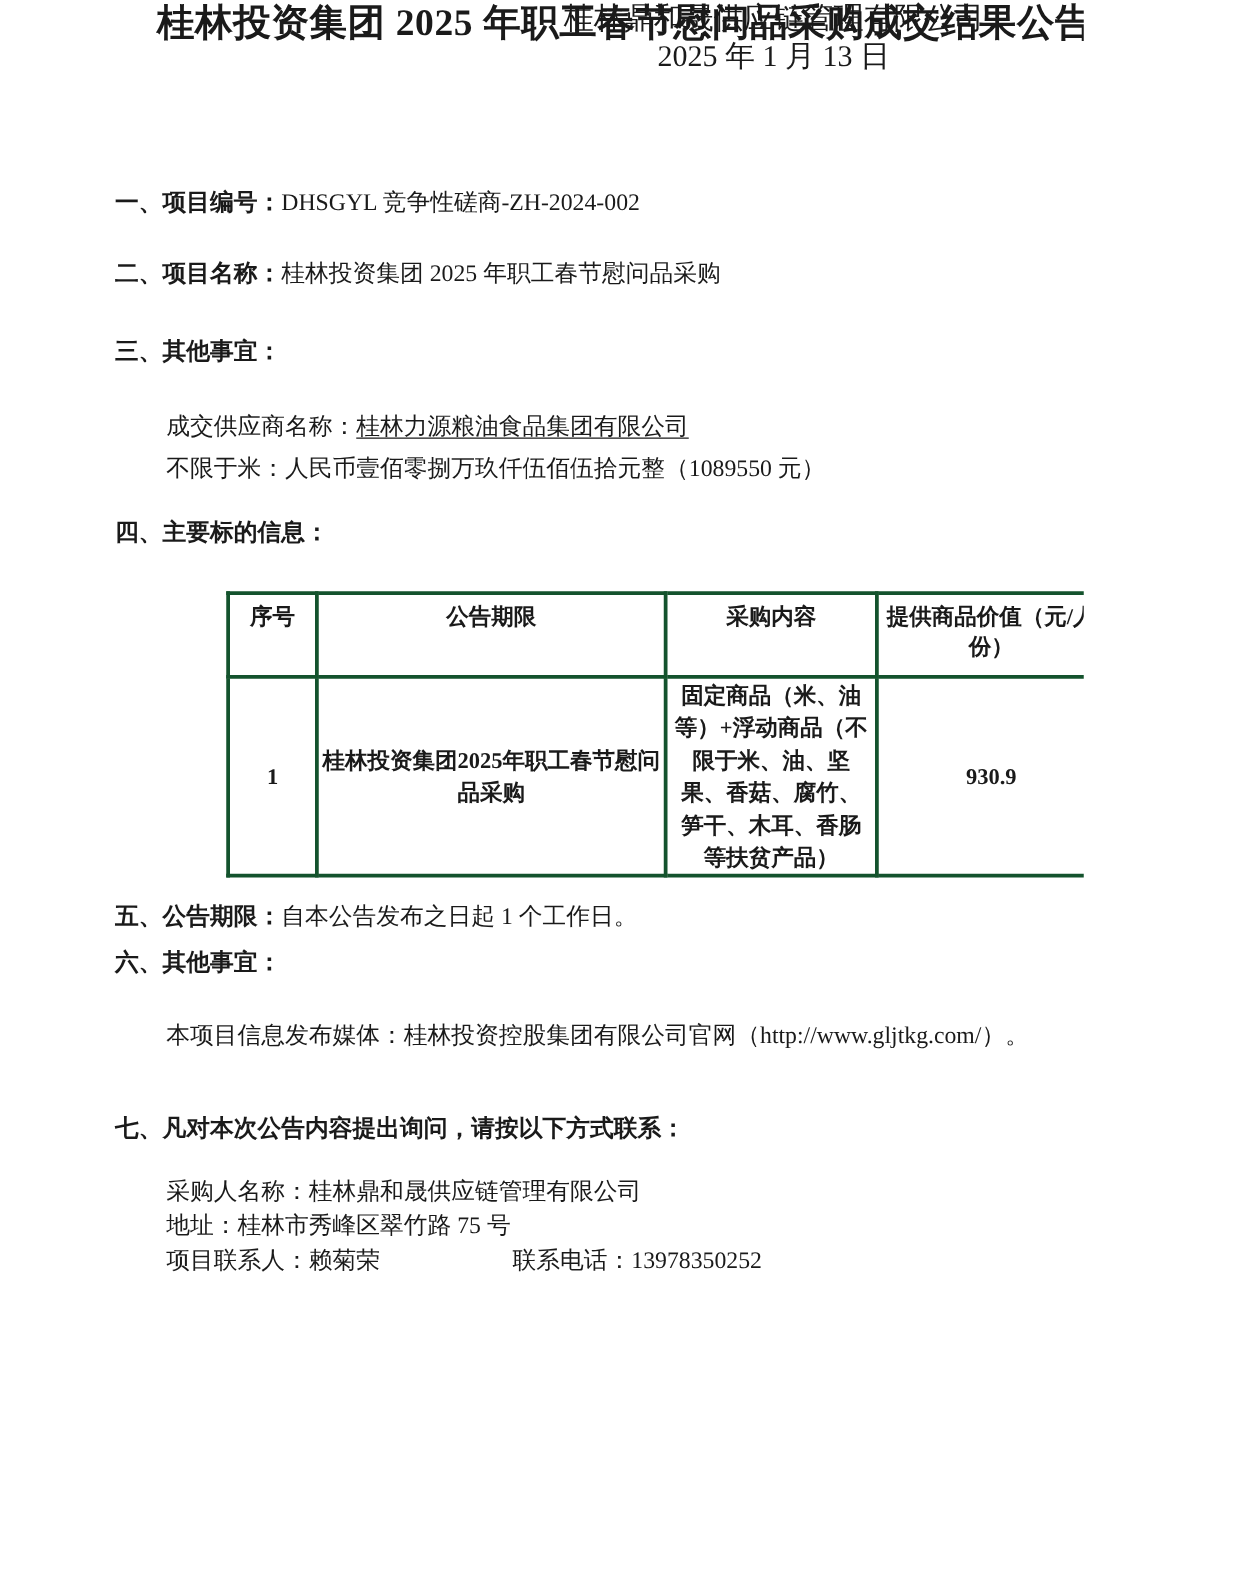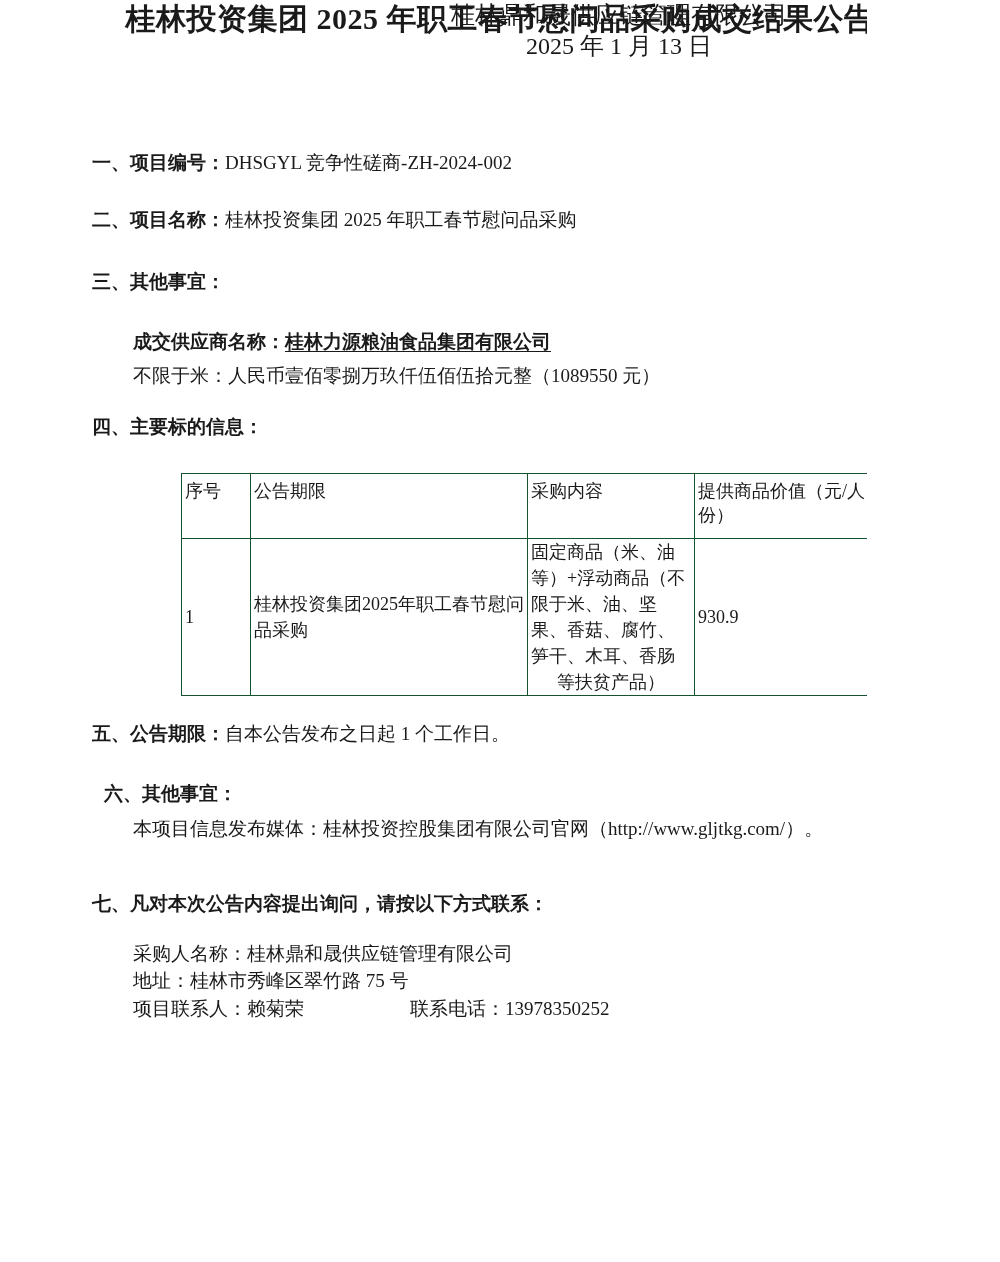"成交供应商名称：桂林力源粮油食品集团有限公司" div.abs { font-weight: bold -> none }
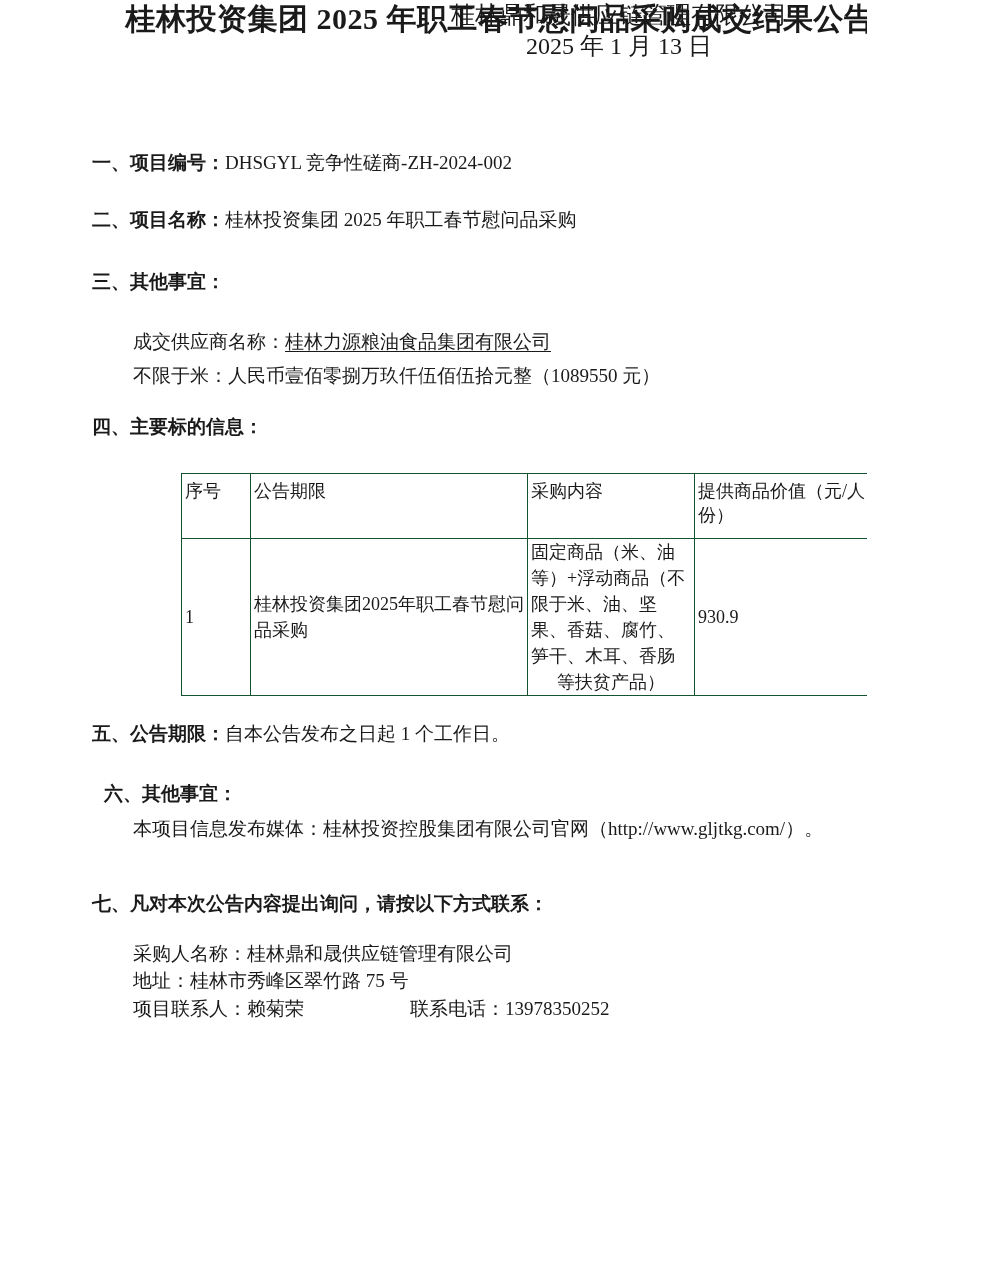"序号" table.info td { border: 1px solid #14532d -> 3px solid #14532d; font-weight: none -> bold; text-align: left -> center }
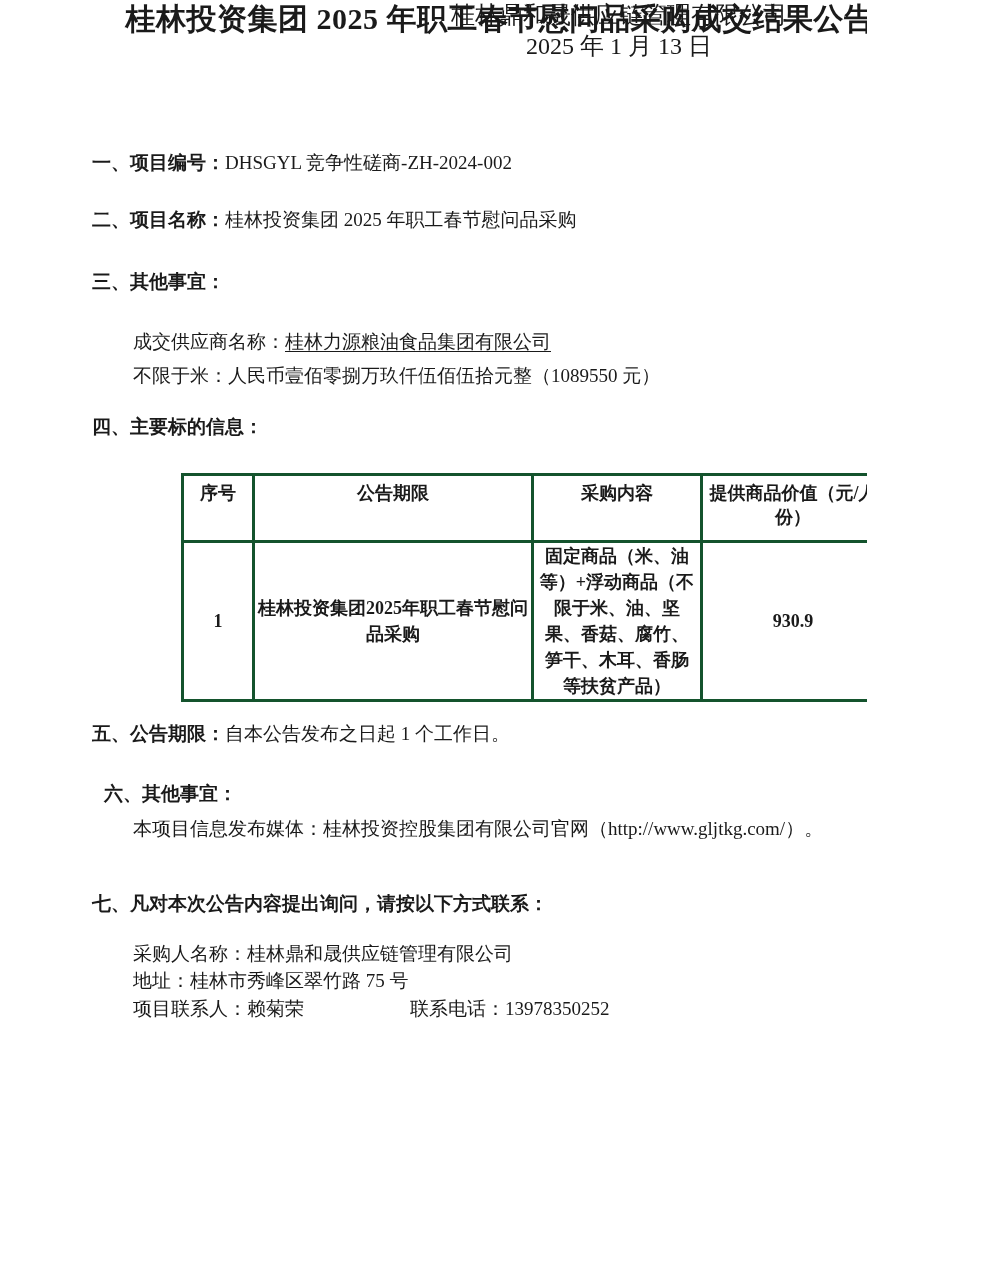"六、其他事宜：" div.abs { margin-left: 12px -> none; top: 781px -> 758px }
